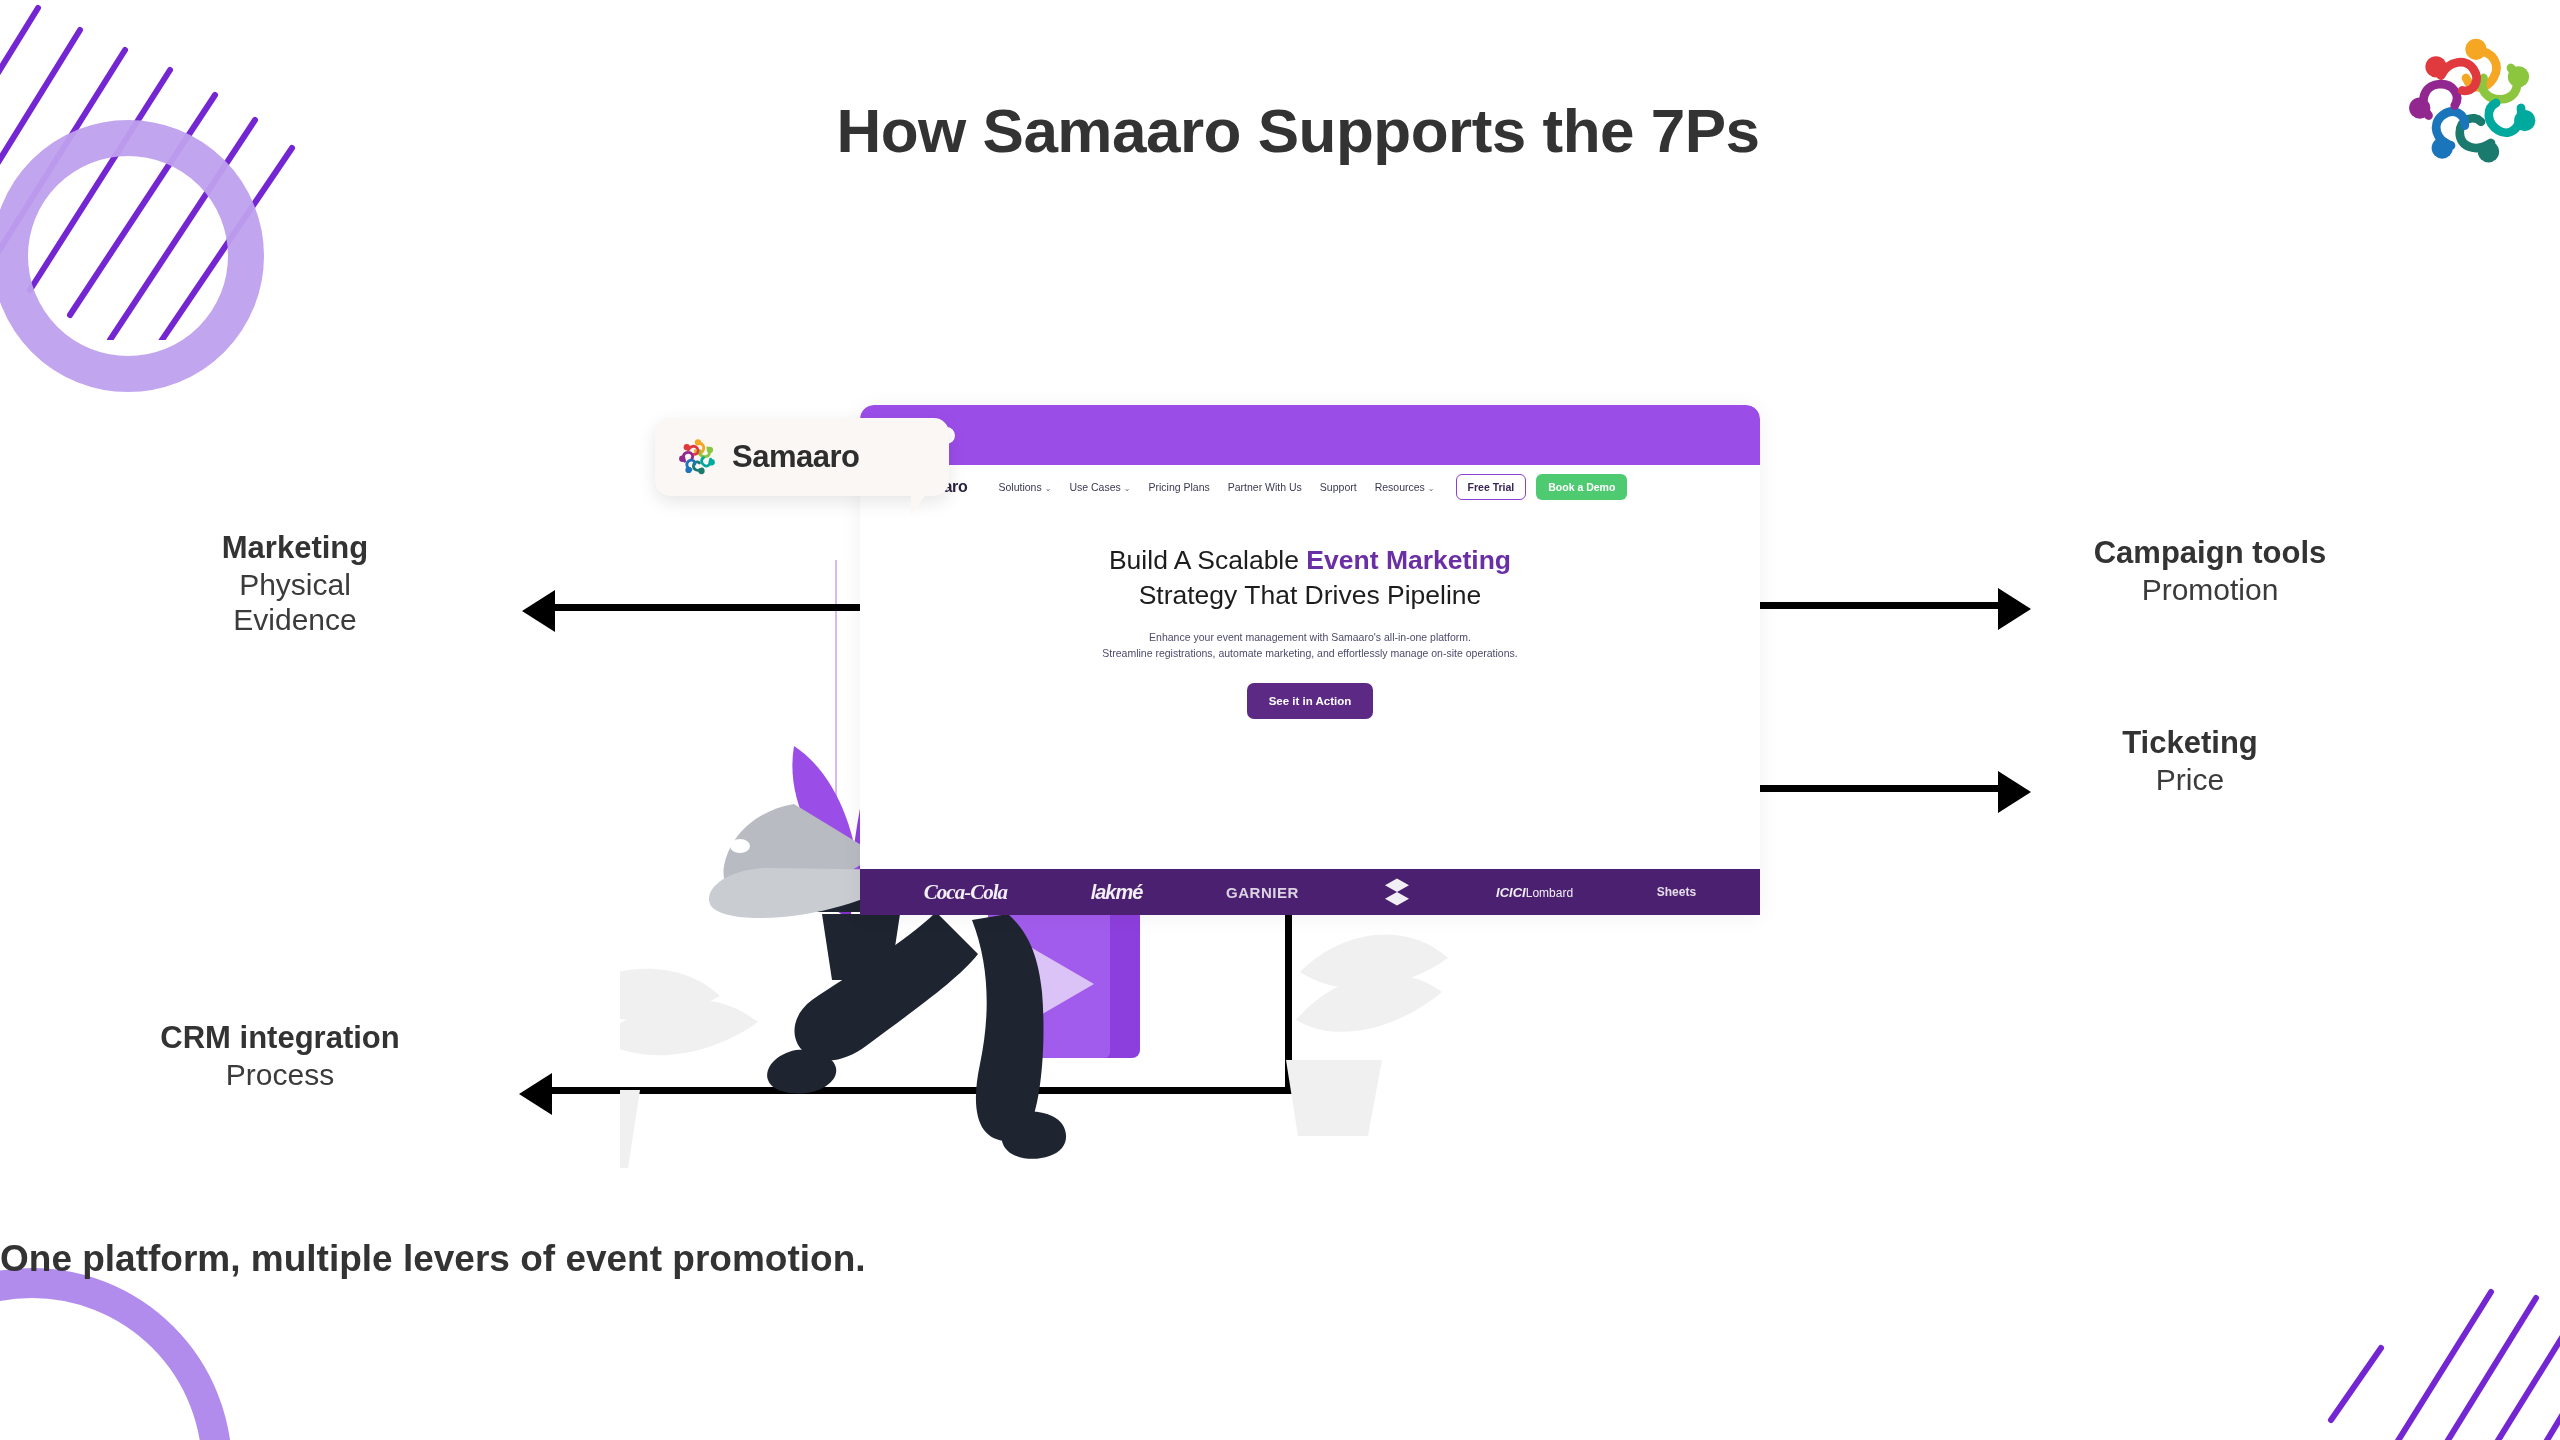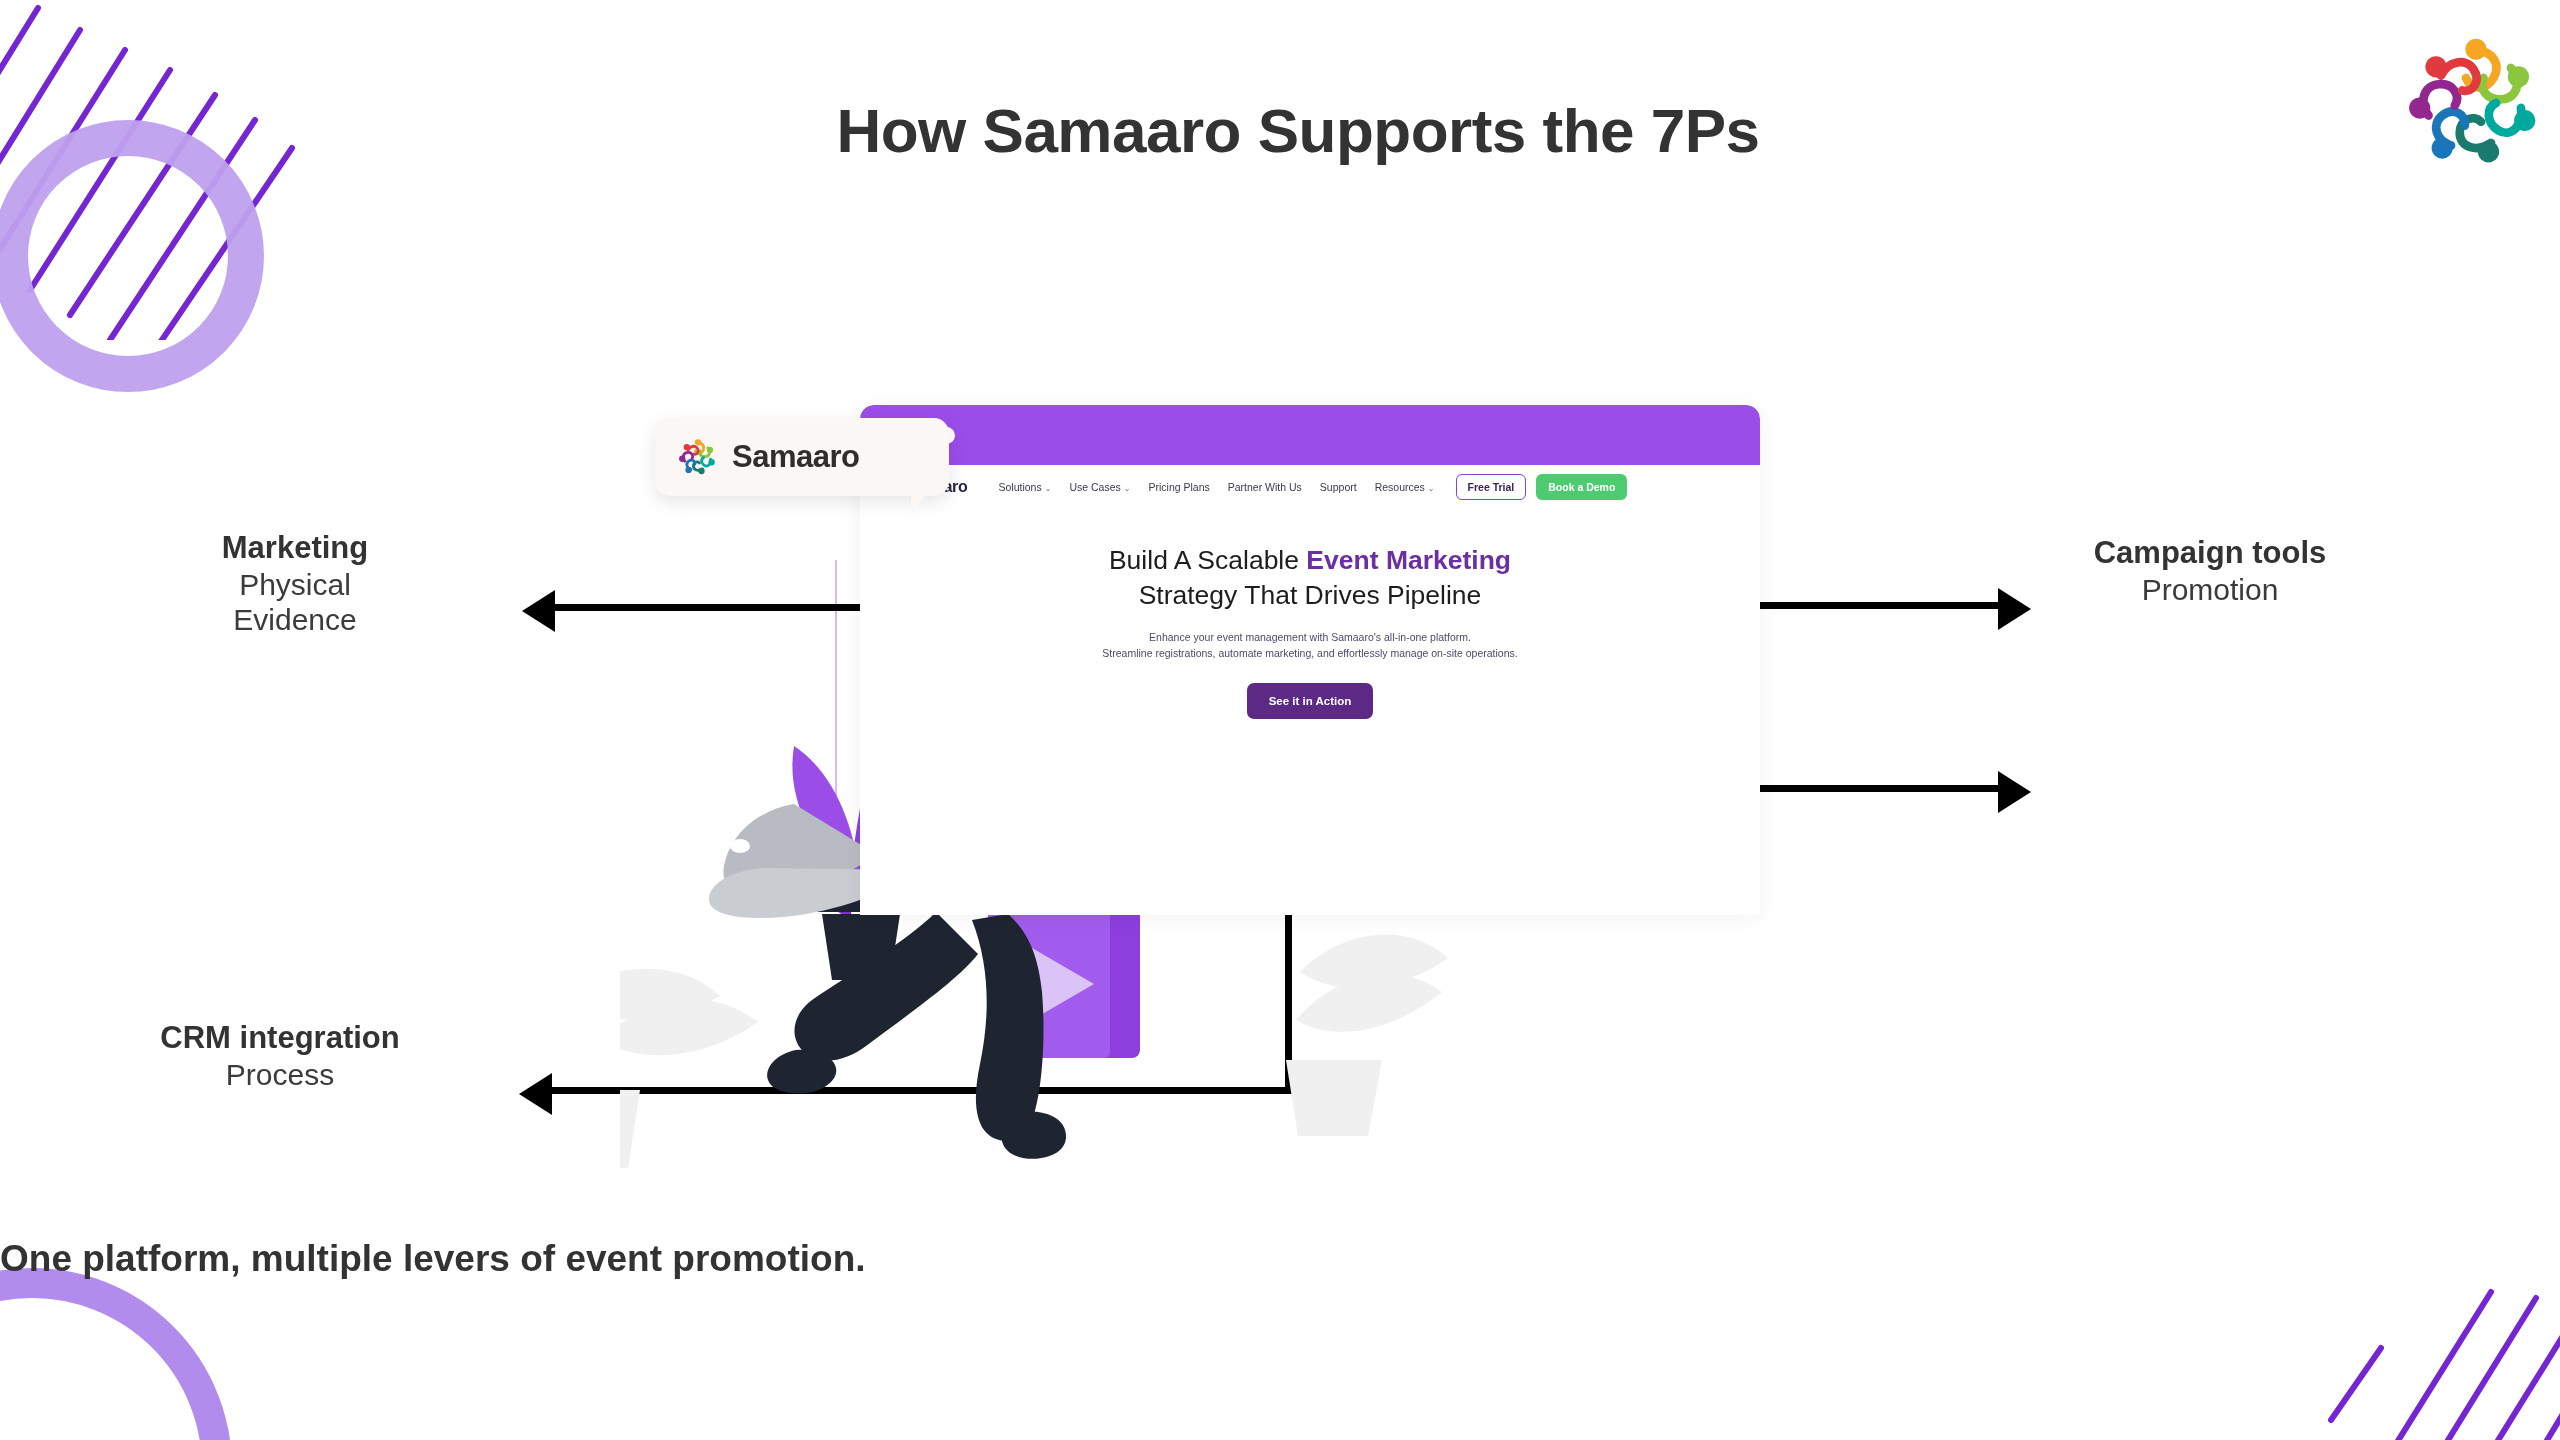"Ticketing" div.callout { html: none -> <div> <div>Ticketing</div> <div>Price</div> </div> }
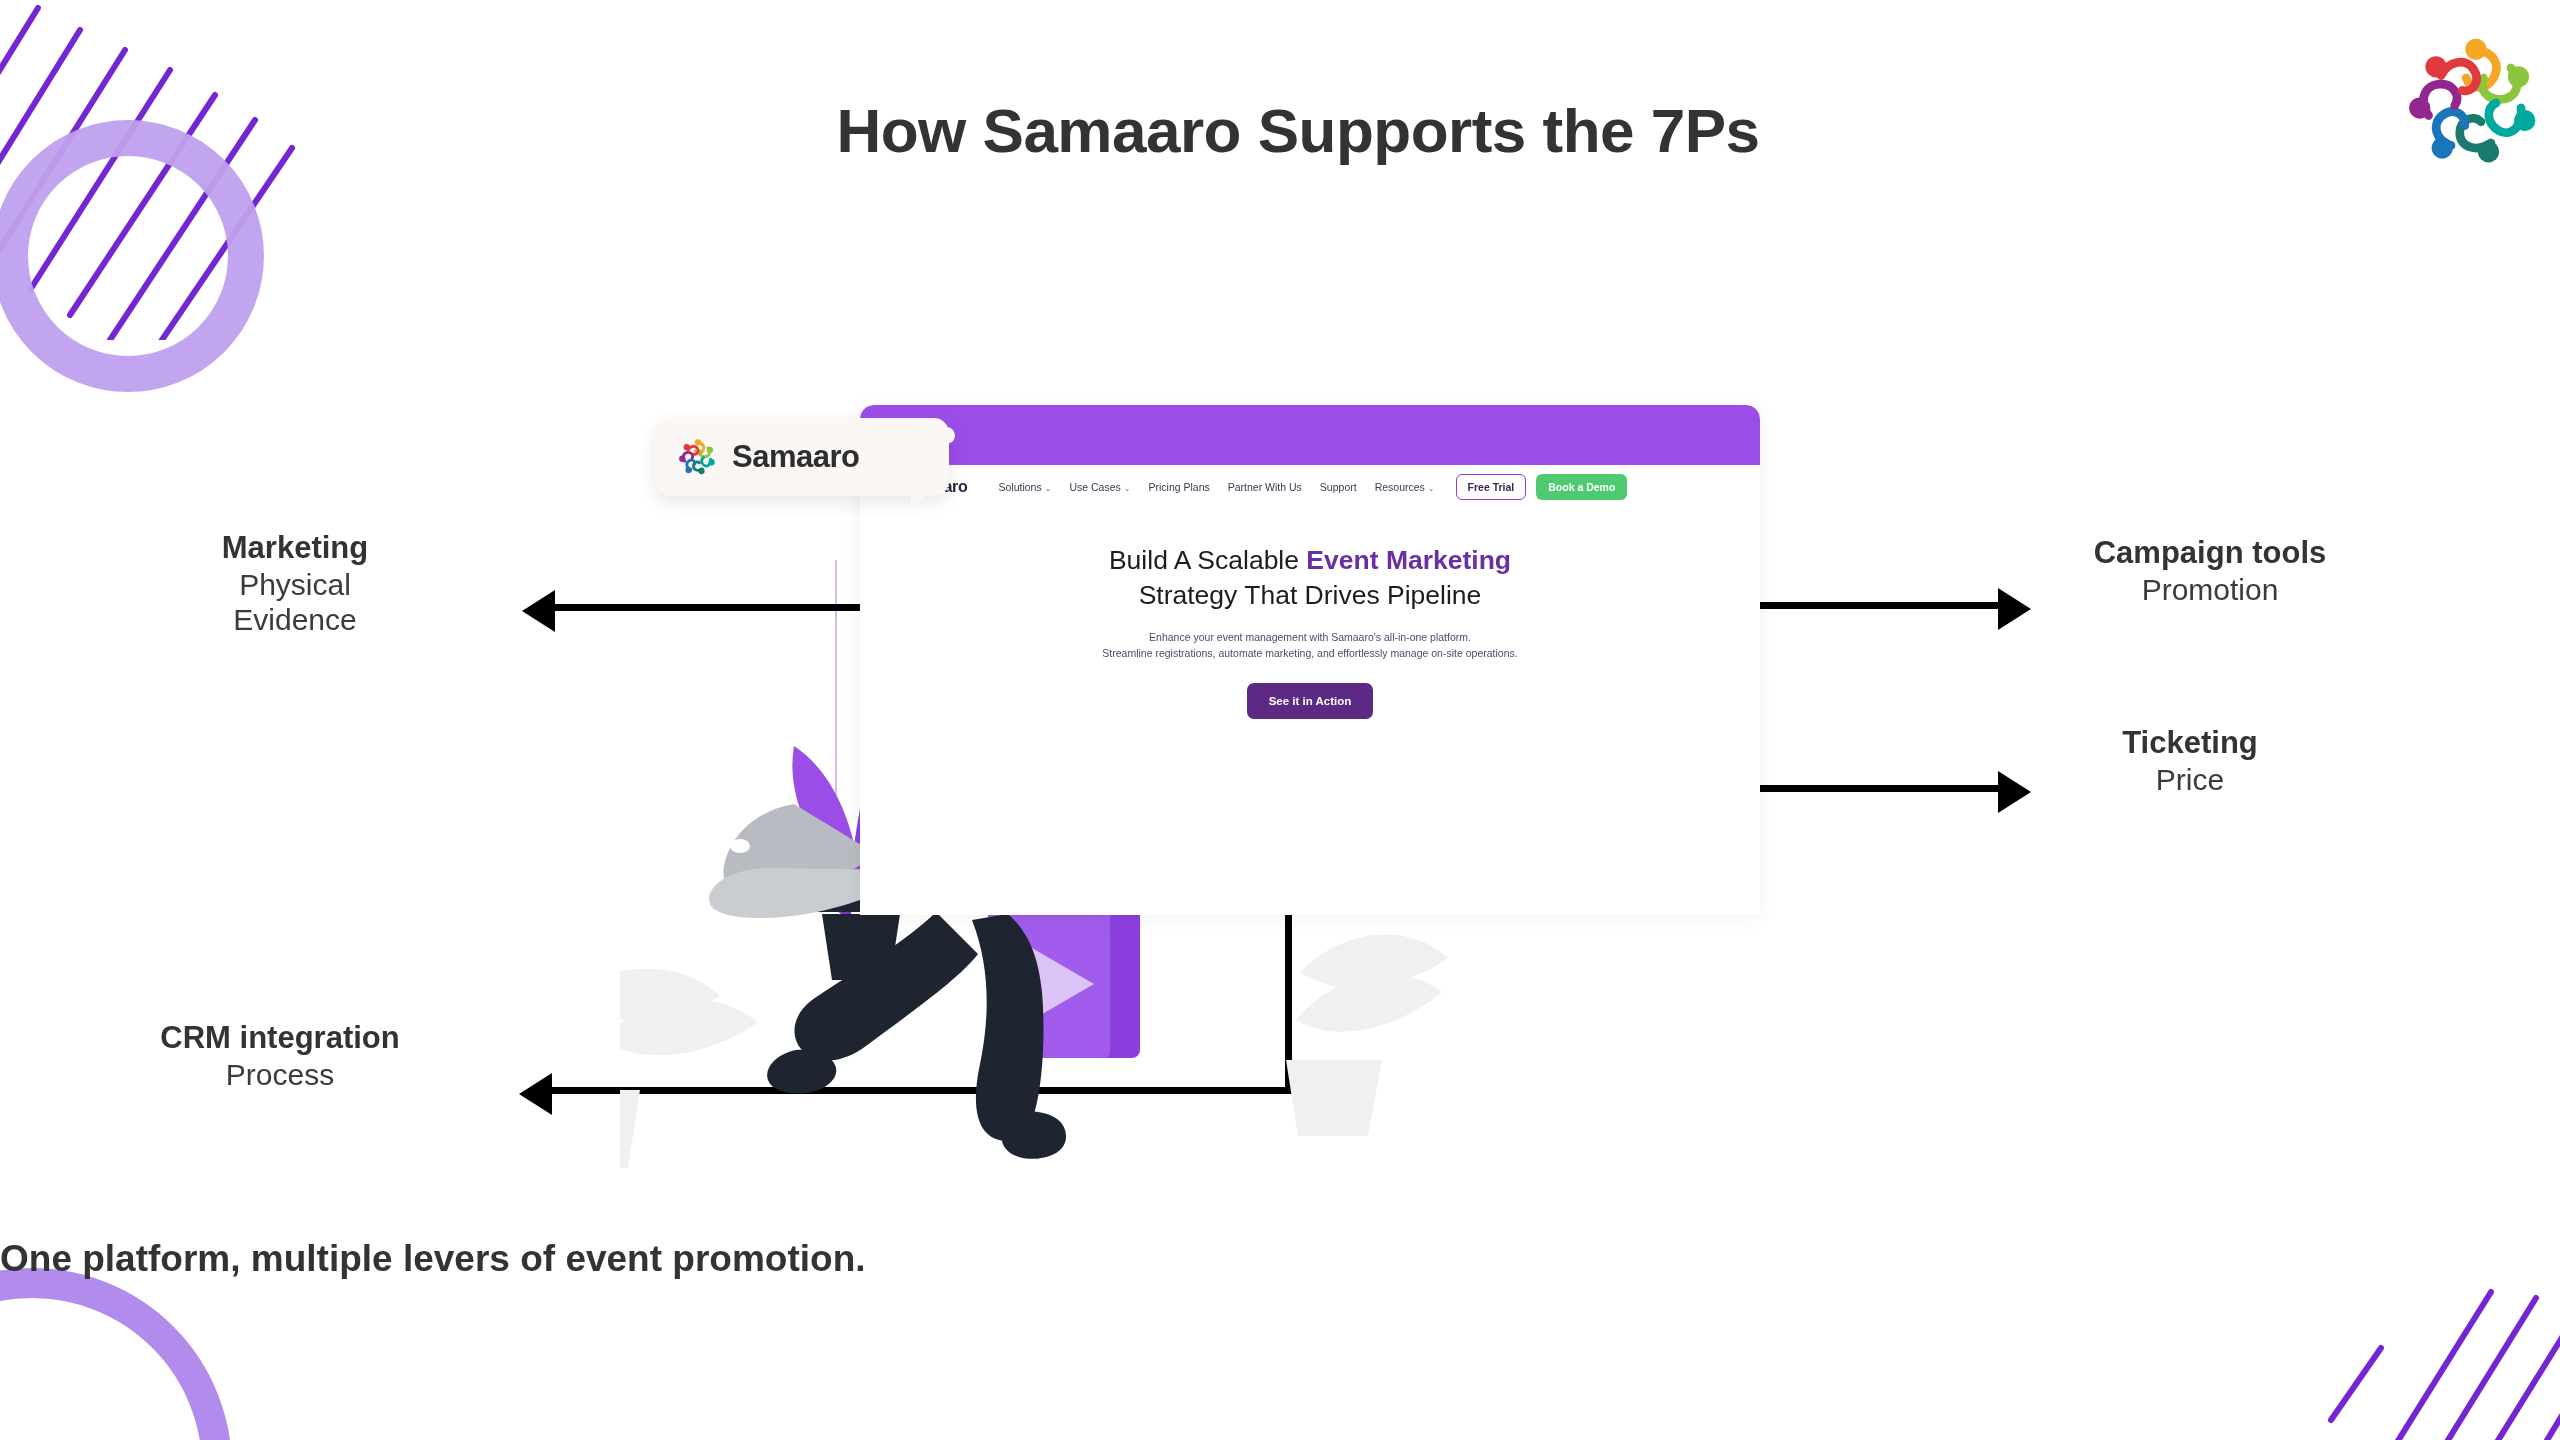"Coca-Cola" div { html: none -> <div> <span>Coca-Cola</span> <span>lakmé</span> <span>GARNIER</span> <span> <svg> <polygon></polygon> <polygon></polygon> <polygon></polygon> </svg> </span> <span> <span>ICICI</span><span>Lombard</span> </span> <span>Sheets</span> </div> }
